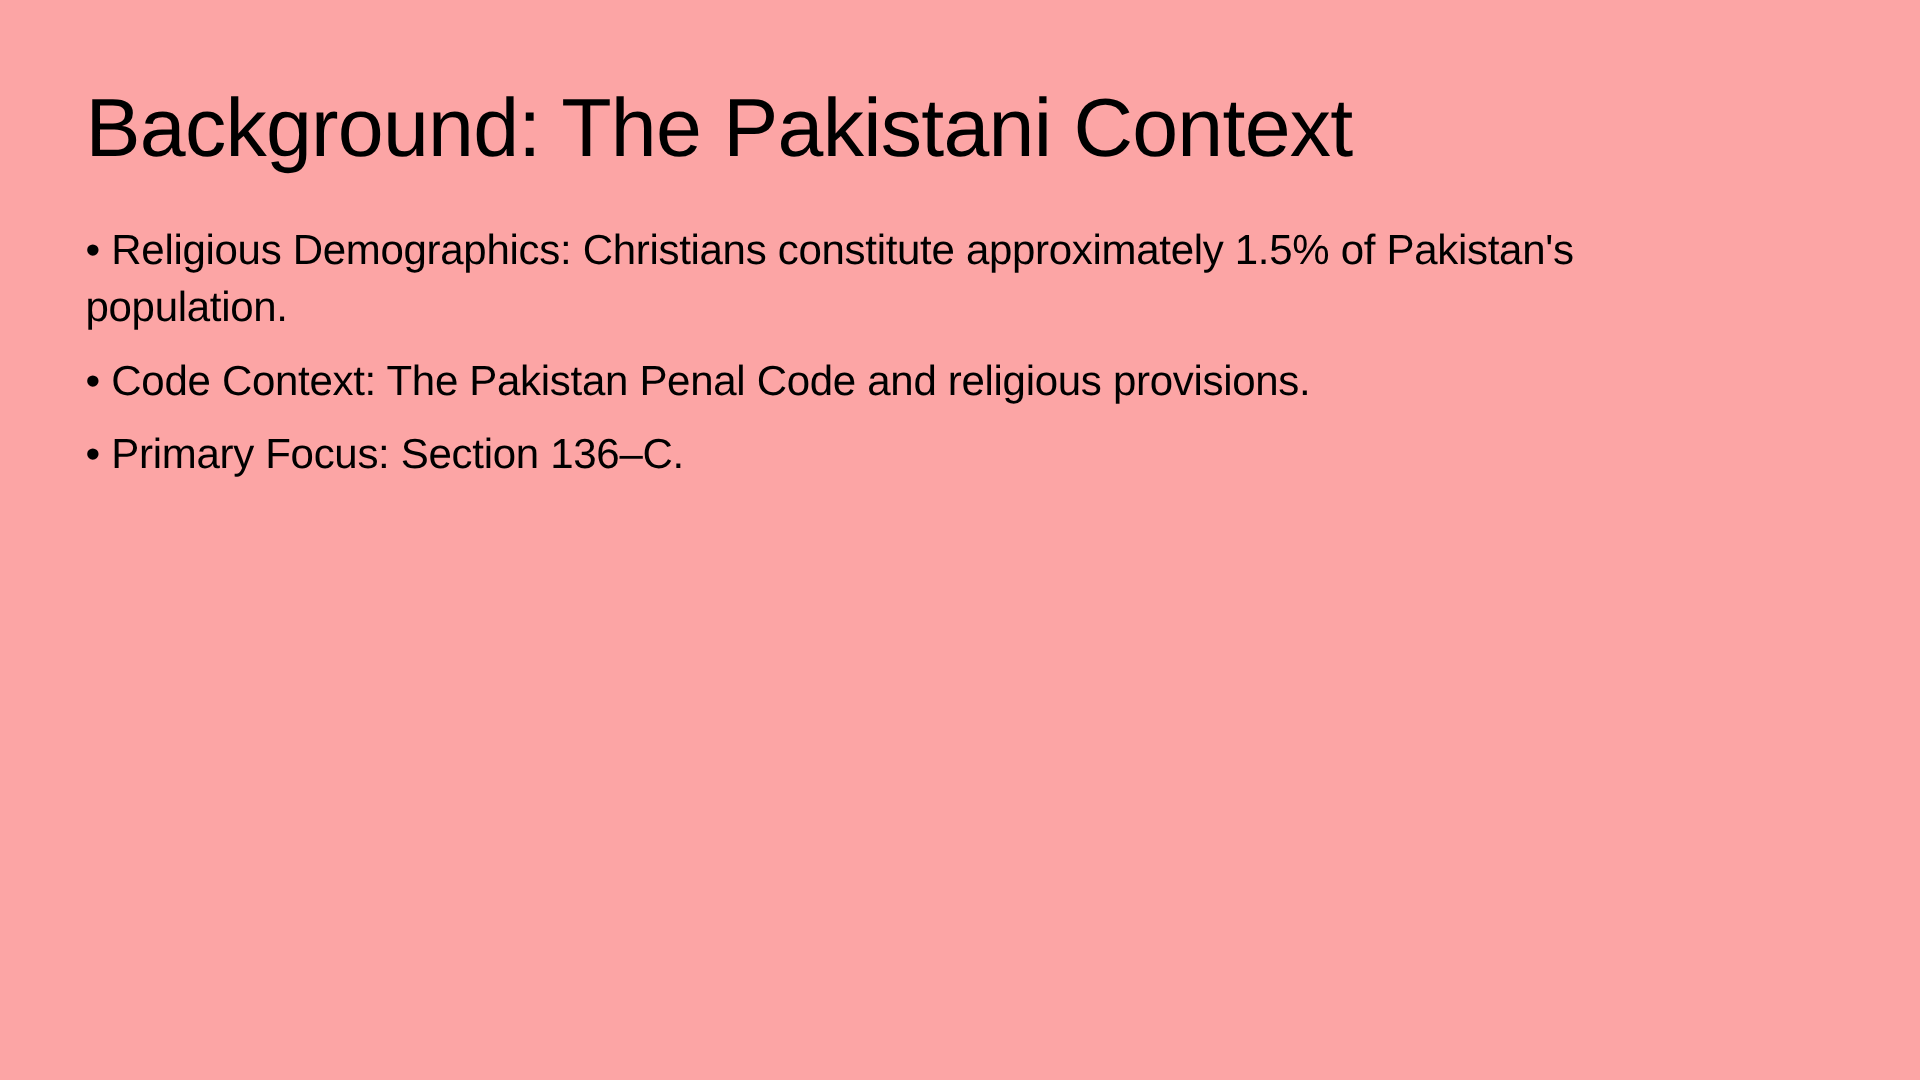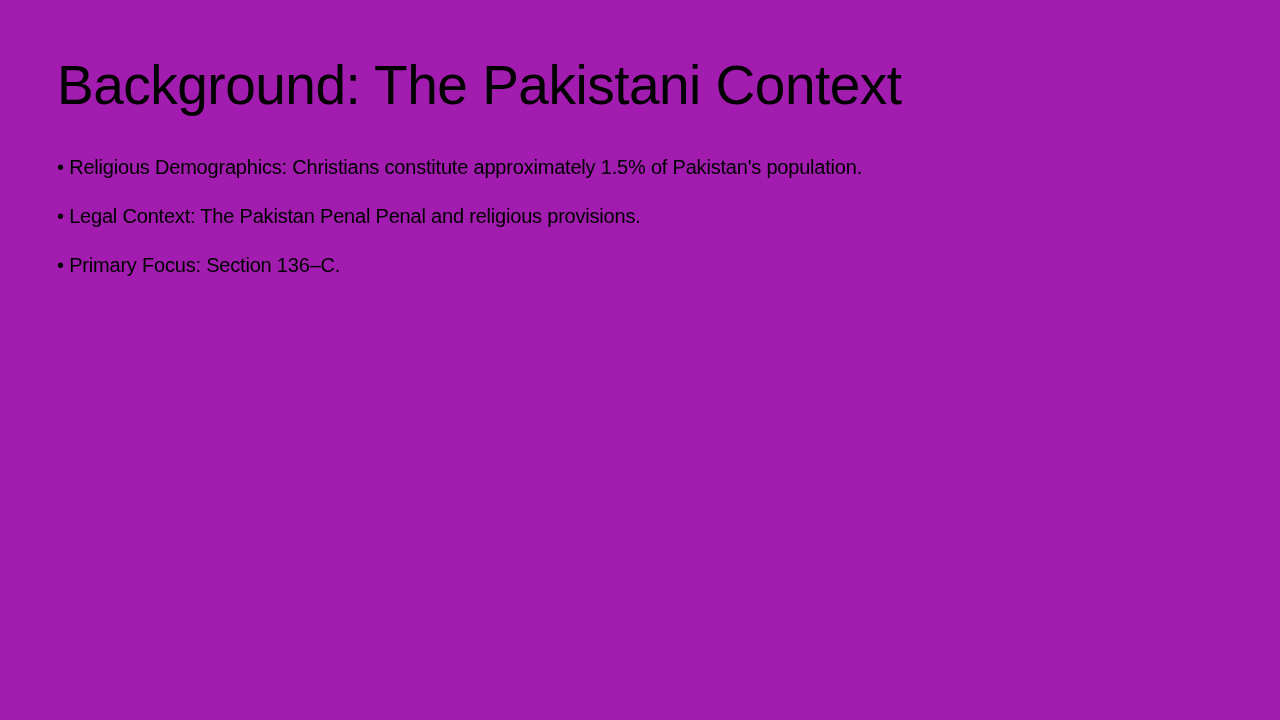"Background: The Pakistani Context" .slide { background: #a21caf -> #fca5a5 }
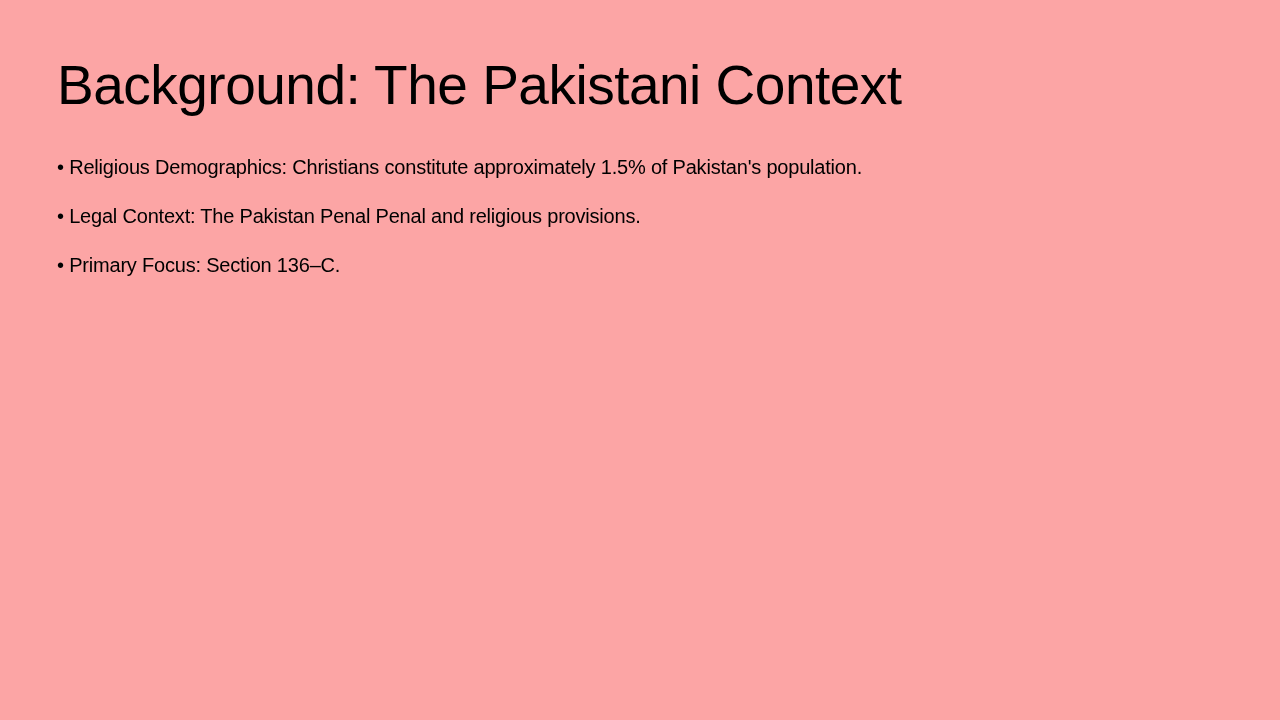"• Religious Demographics: Christians" .bullet-item { font-size: 20px -> 28px }
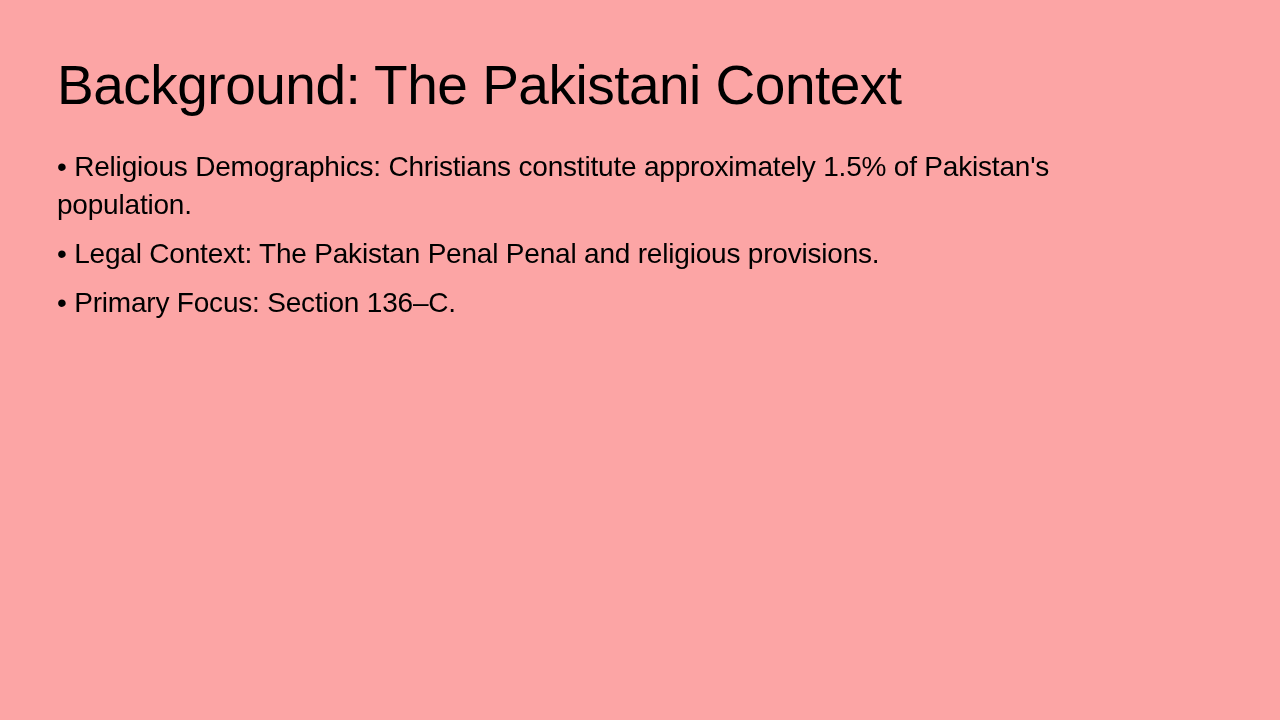"Legal Context: The Pakistan Penal" span { text: Legal Context: The Pakistan Penal Penal -> Code Context: The Pakistan Penal Code }
